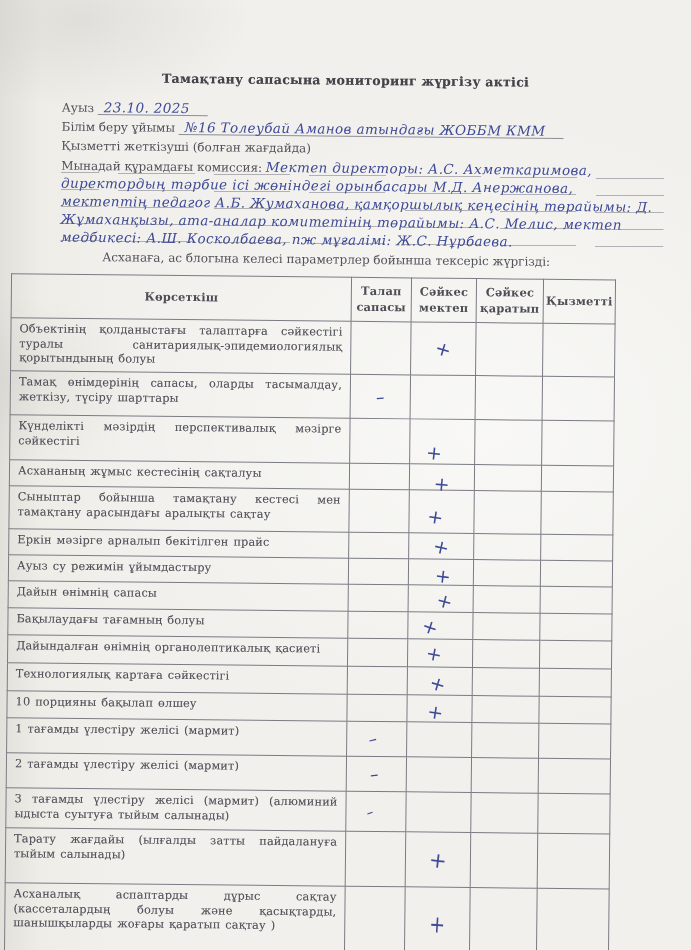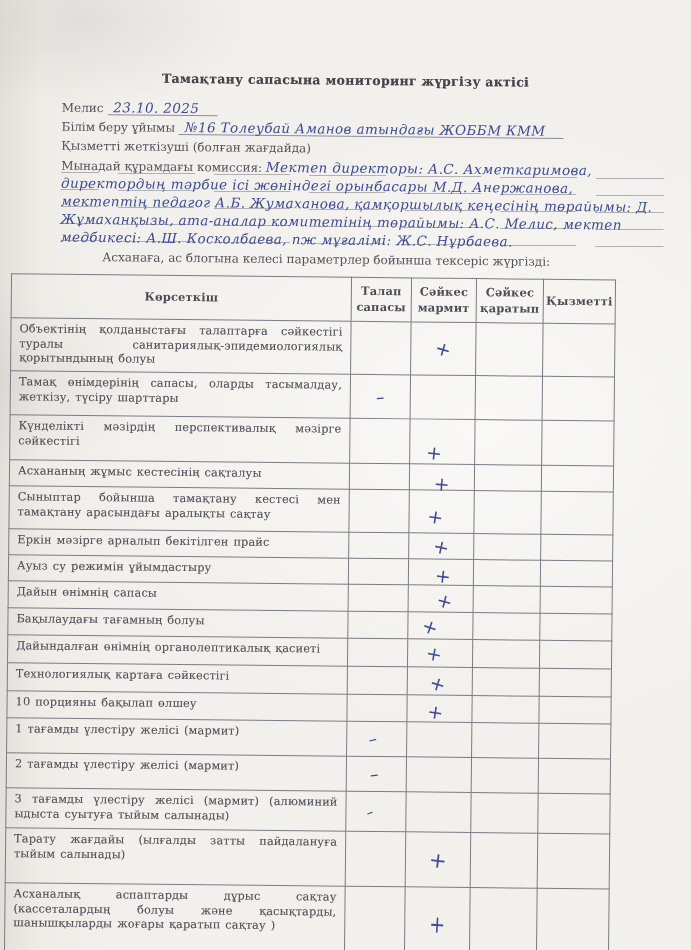"Мелис" span.label { text: Мелис -> Ауыз }
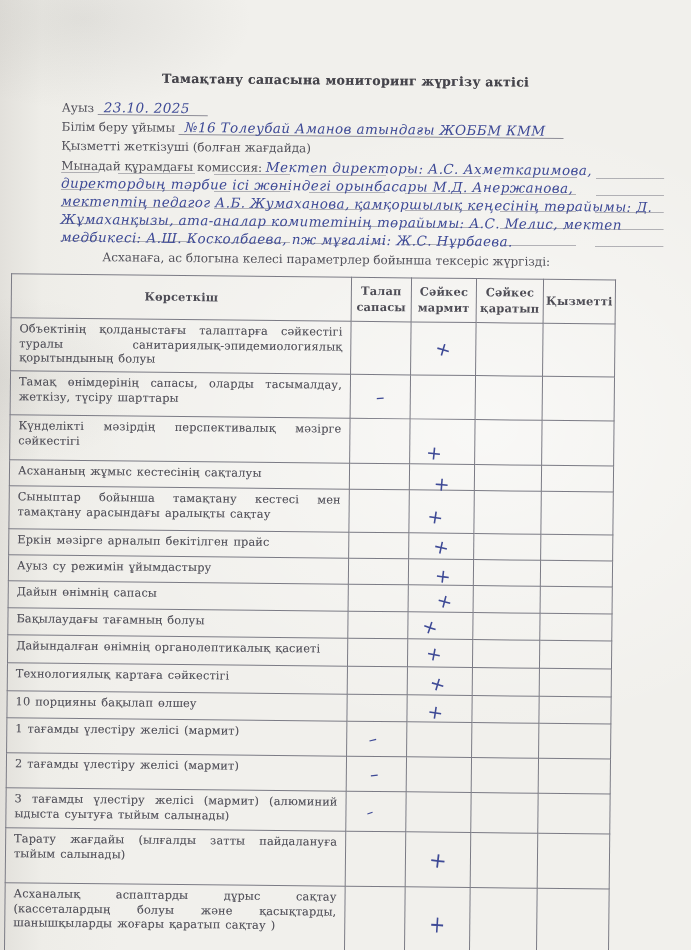"Сәйкес мармит" th { text: мармит -> мектеп }
